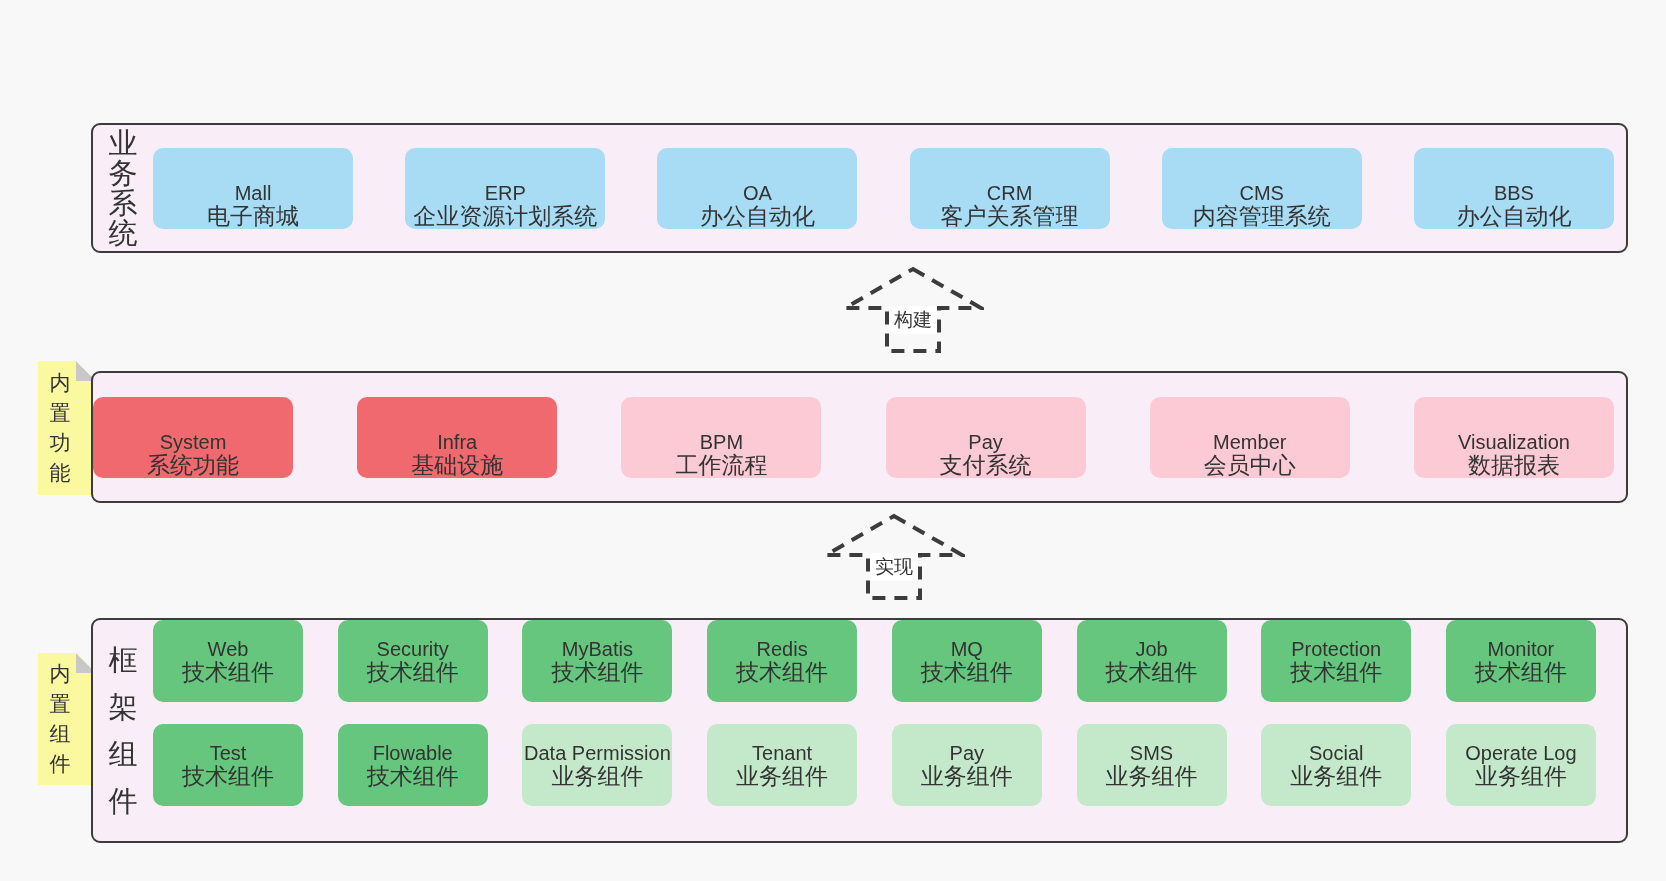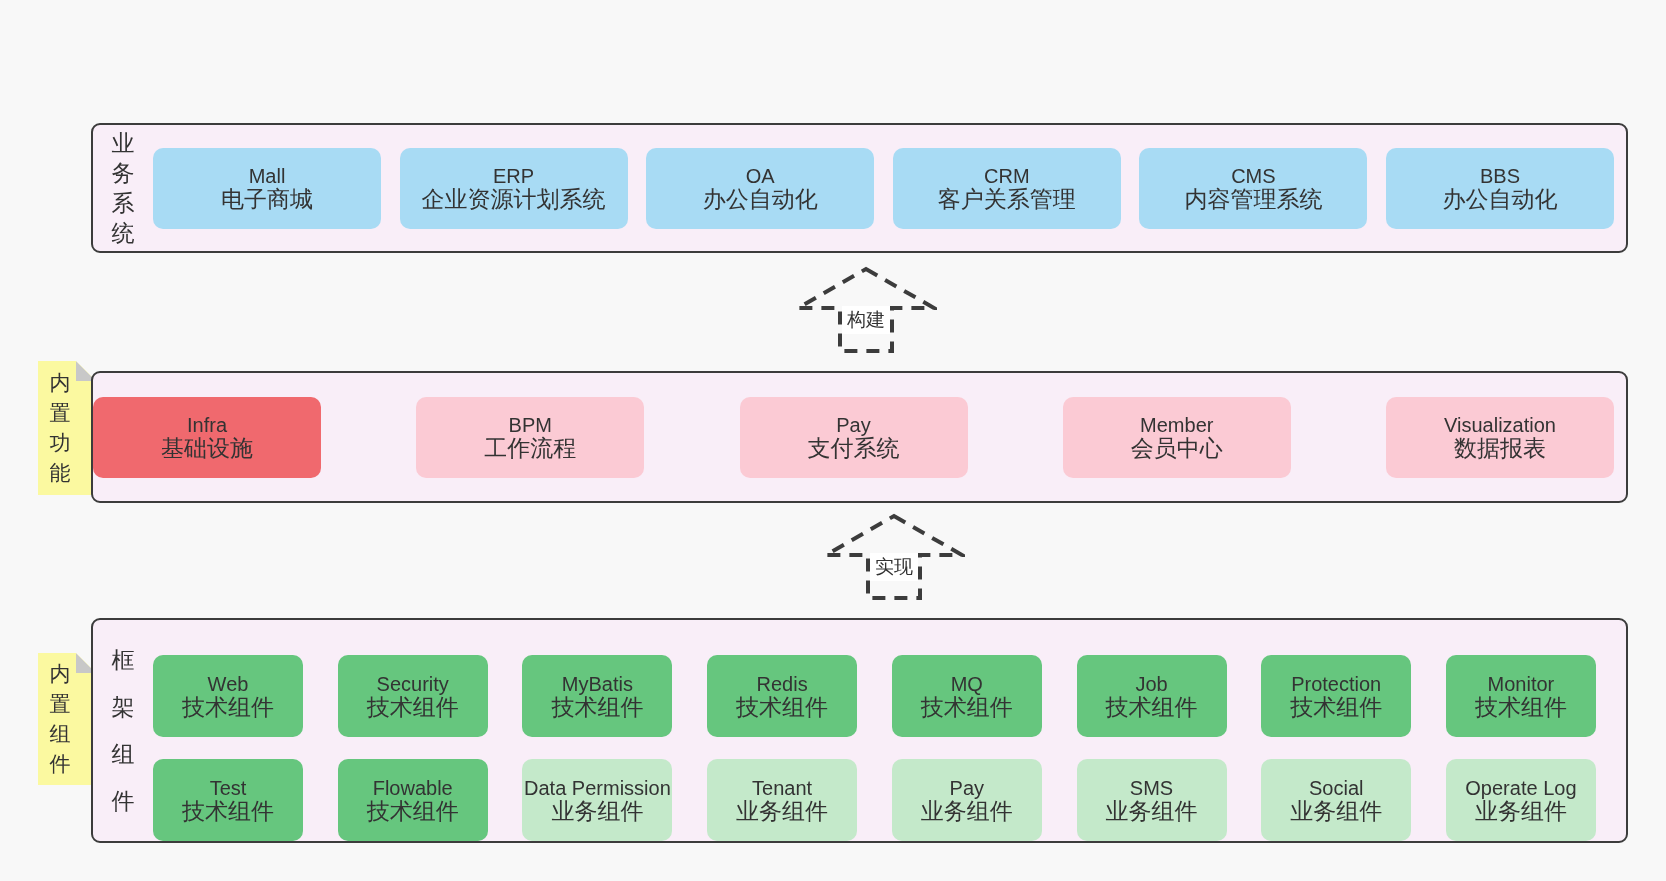"业务系统" .vtext { font-size: 23px -> 29px }
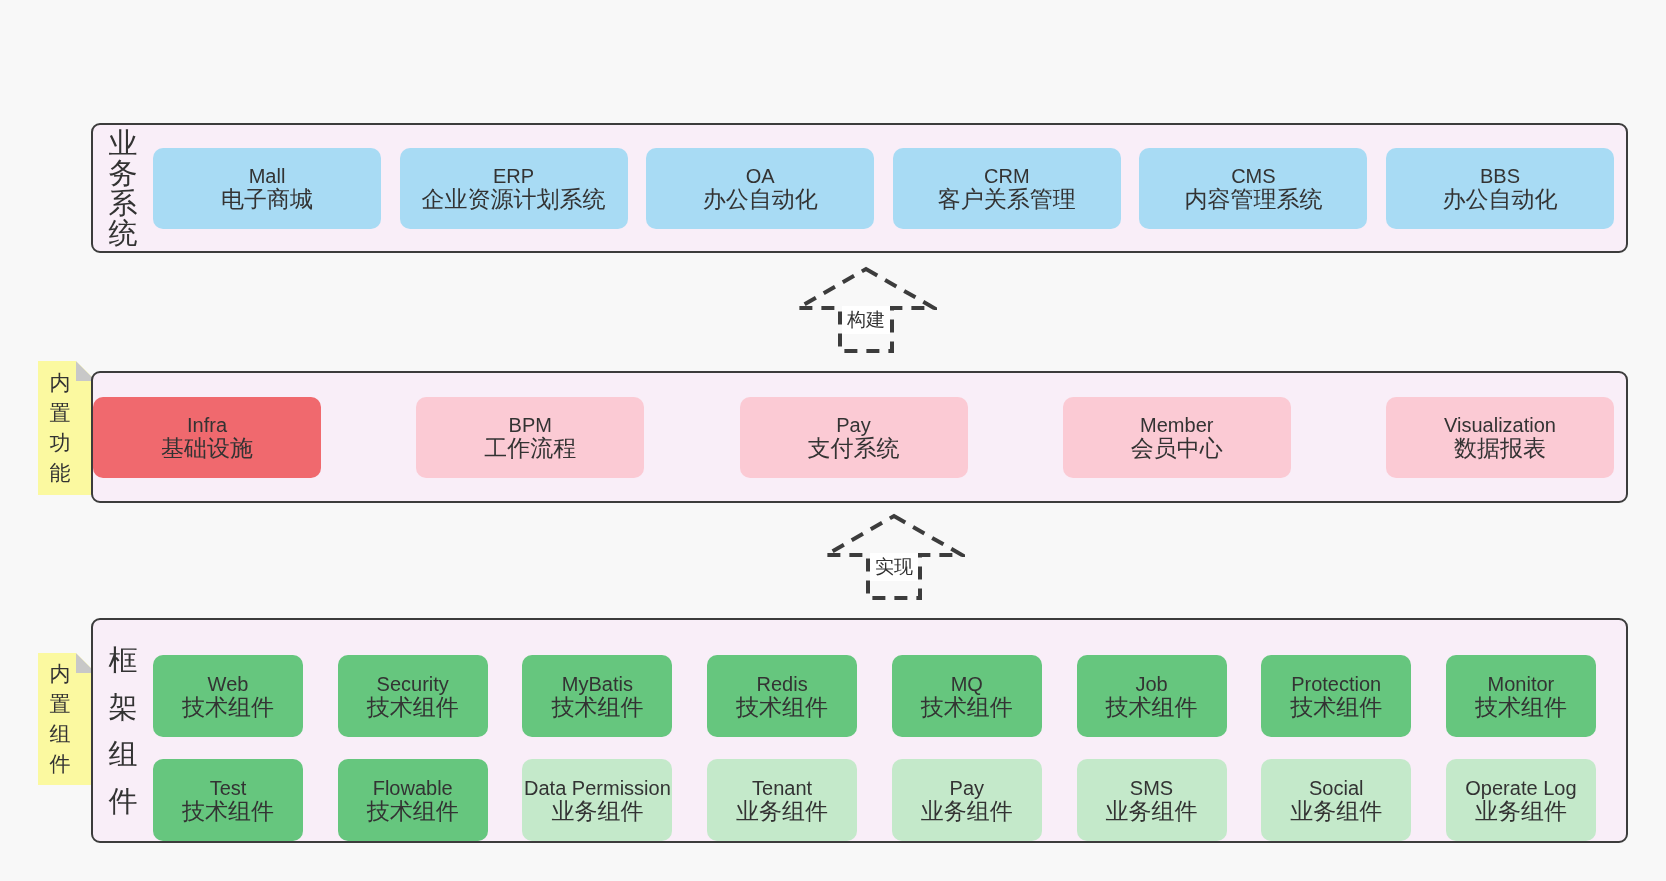"Mall" .band-content > .box { justify-content: none -> flex-end; width: 228px -> 200px }
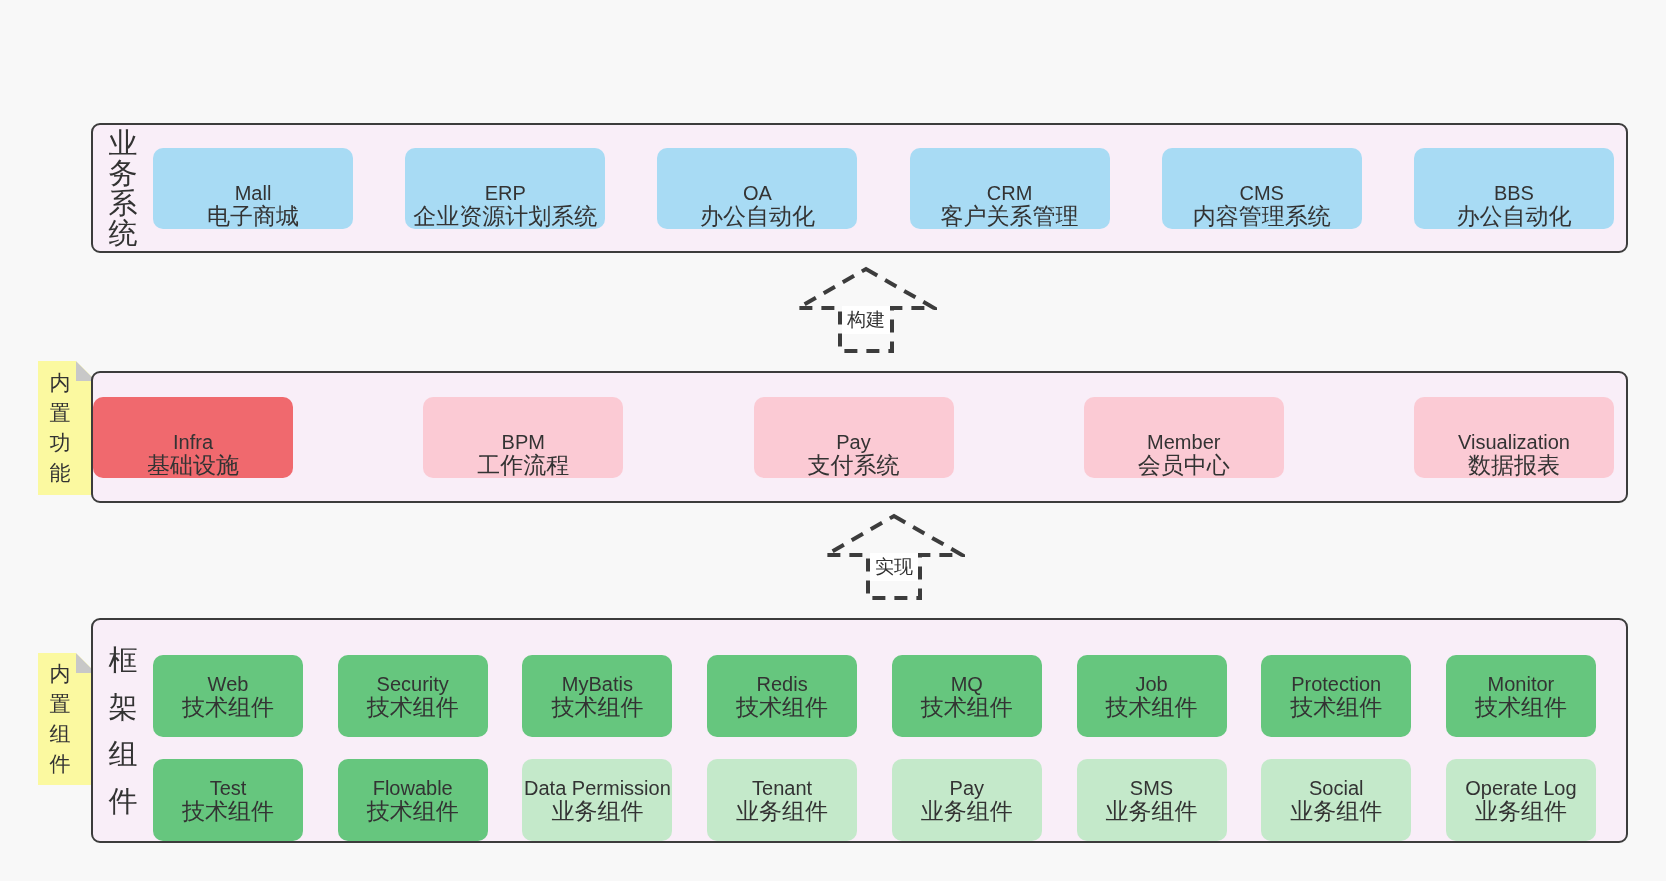"构建" #arrow-build { left: 795px -> 842px }
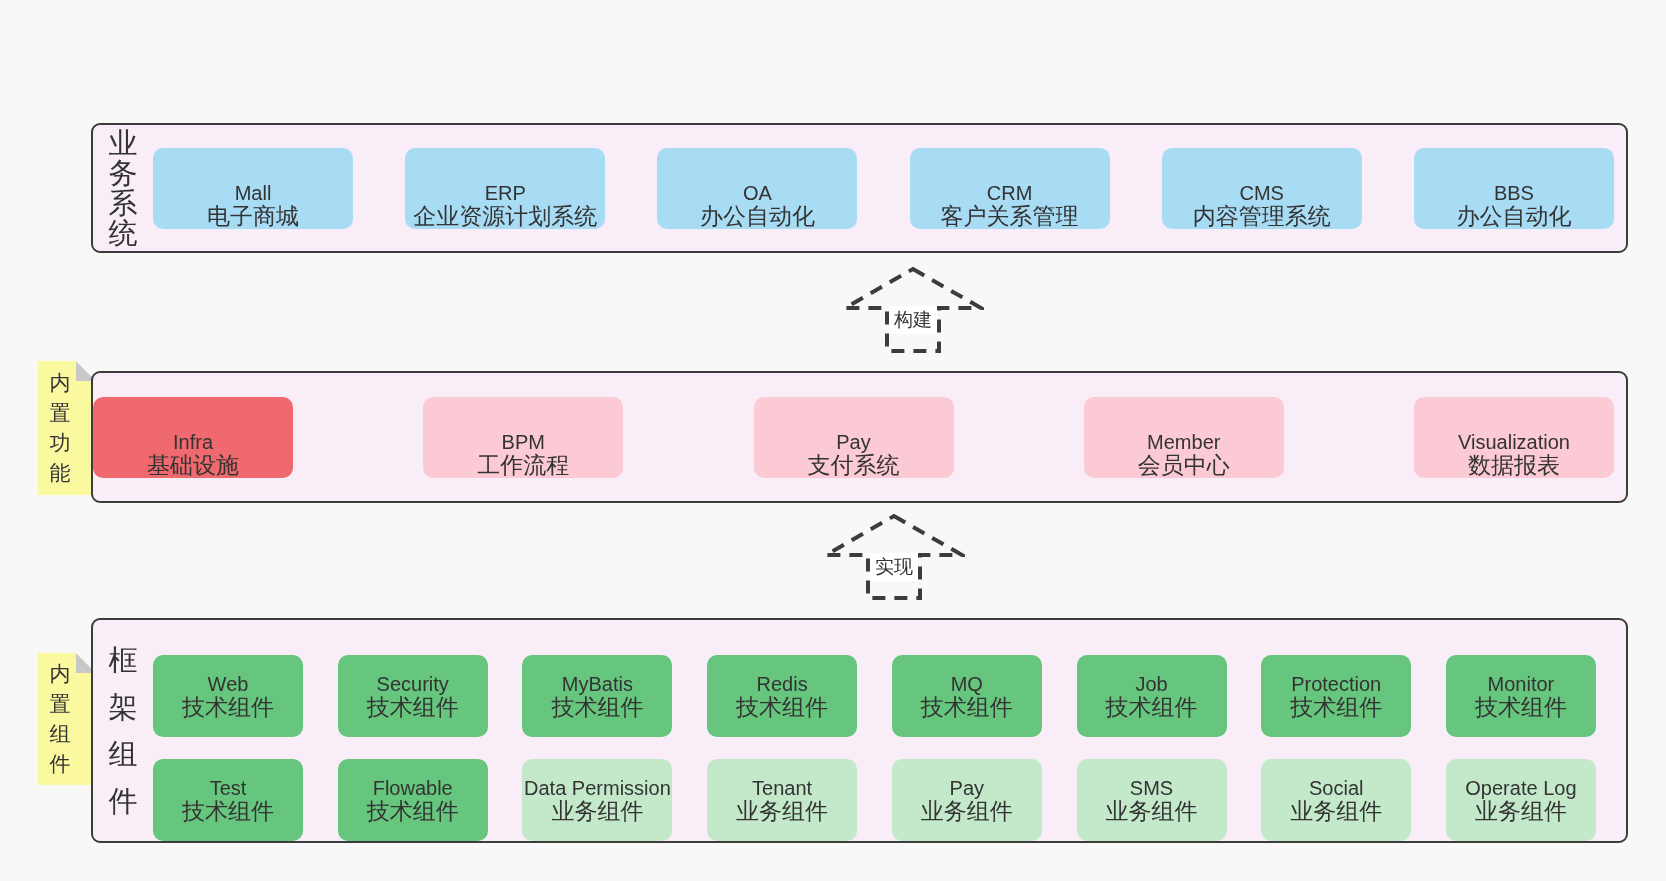"System" div.box { html: none -> <div> <div>System</div> <div>系统功能</div> </div> }
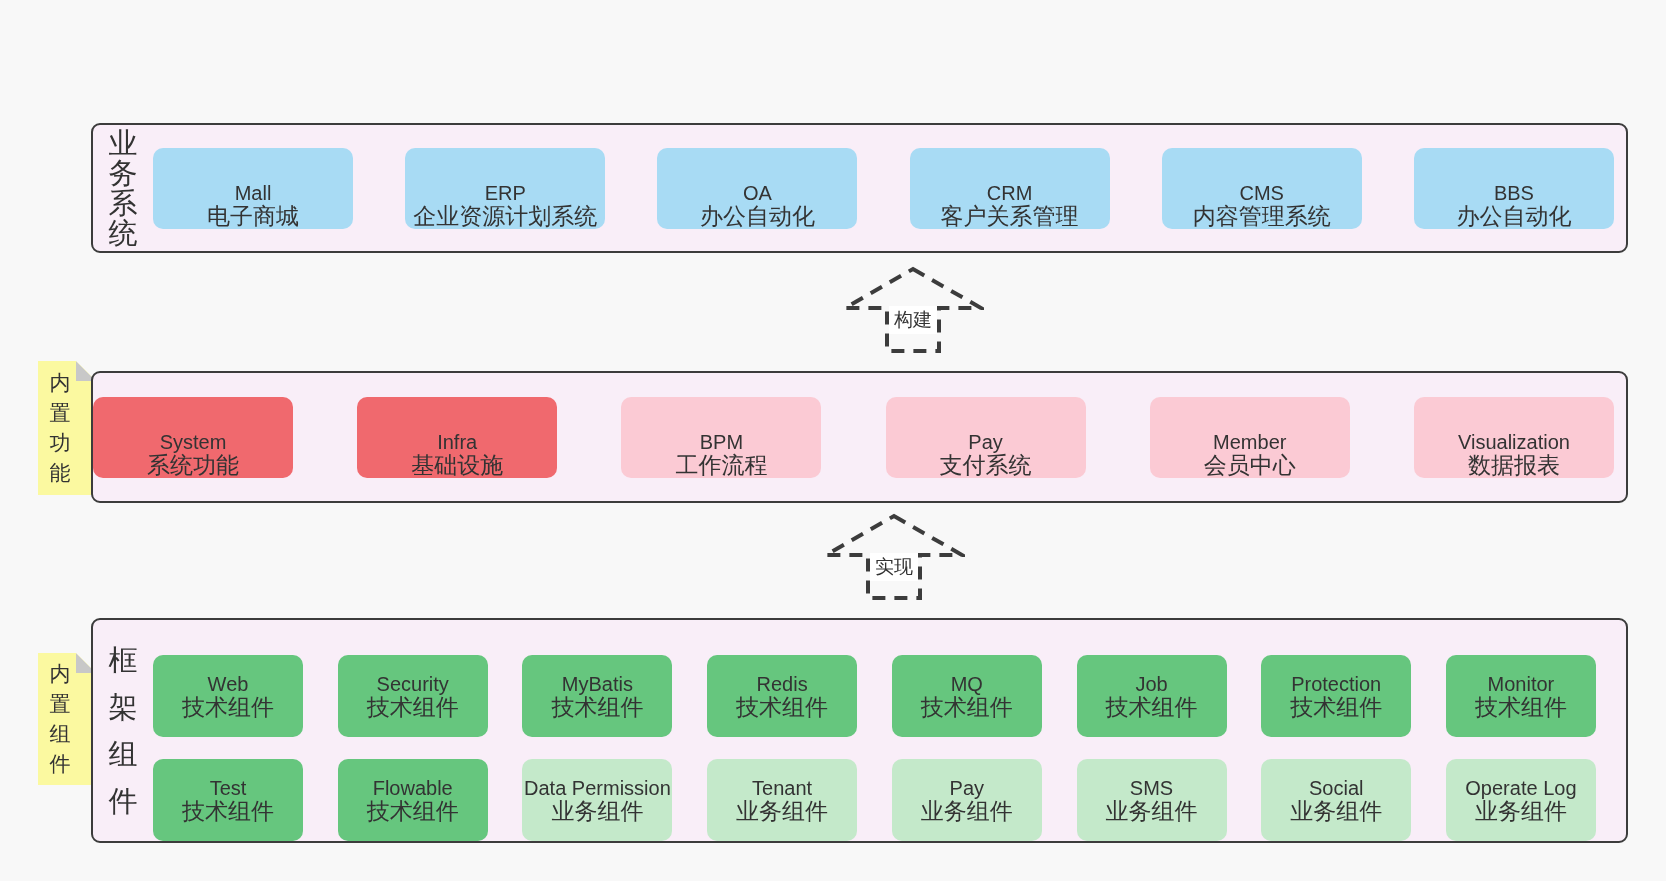"Web" .rows { justify-content: flex-end -> flex-start }
